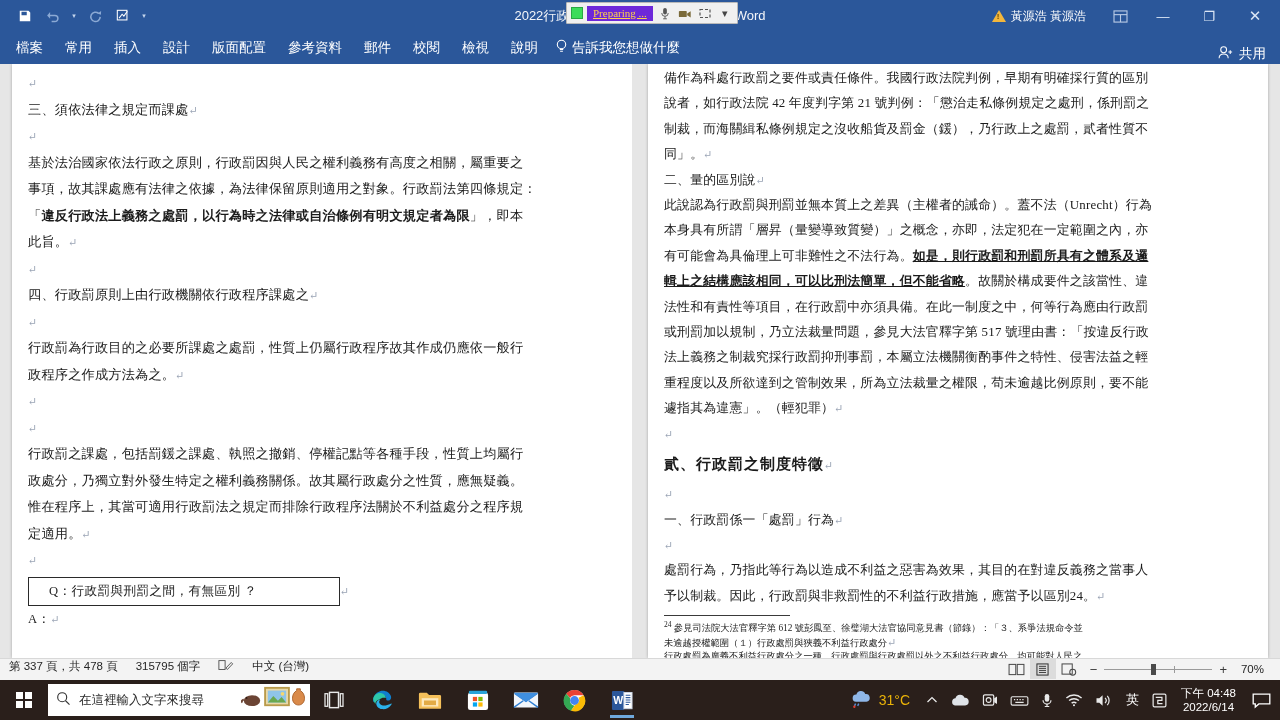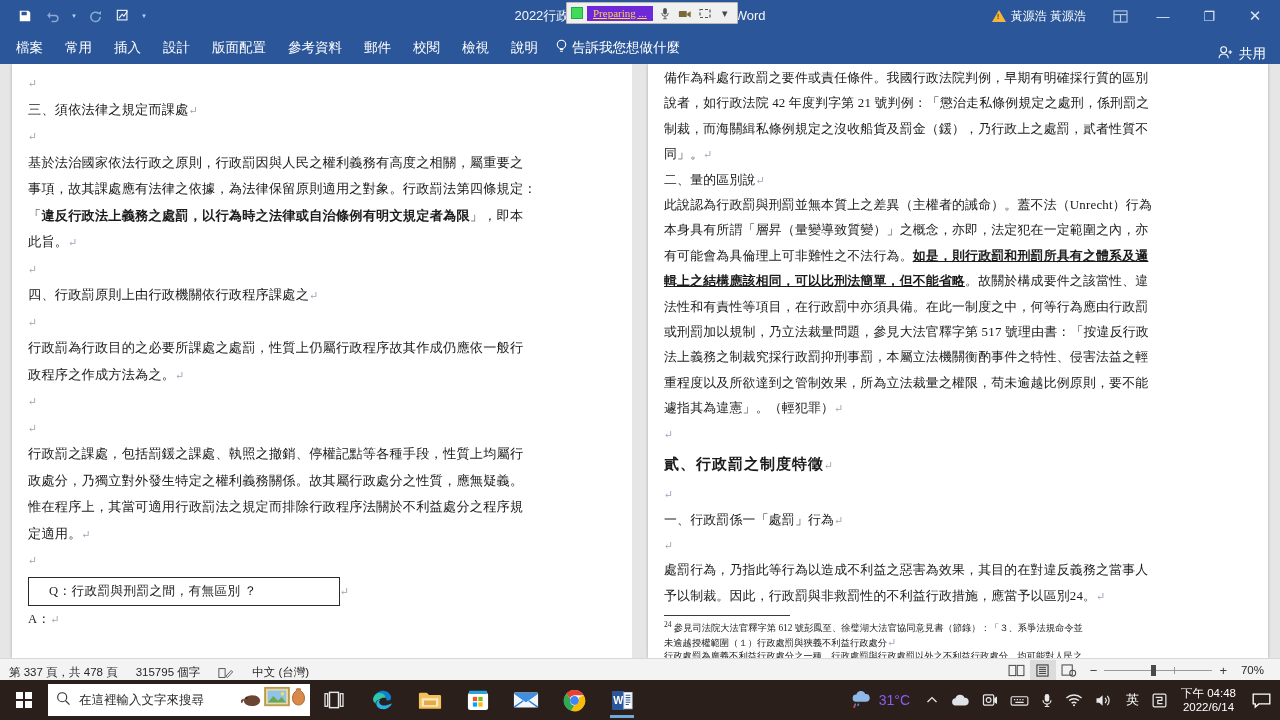"第 337 頁，共 478 頁" .statusbar { align-items: flex-end -> flex-start }
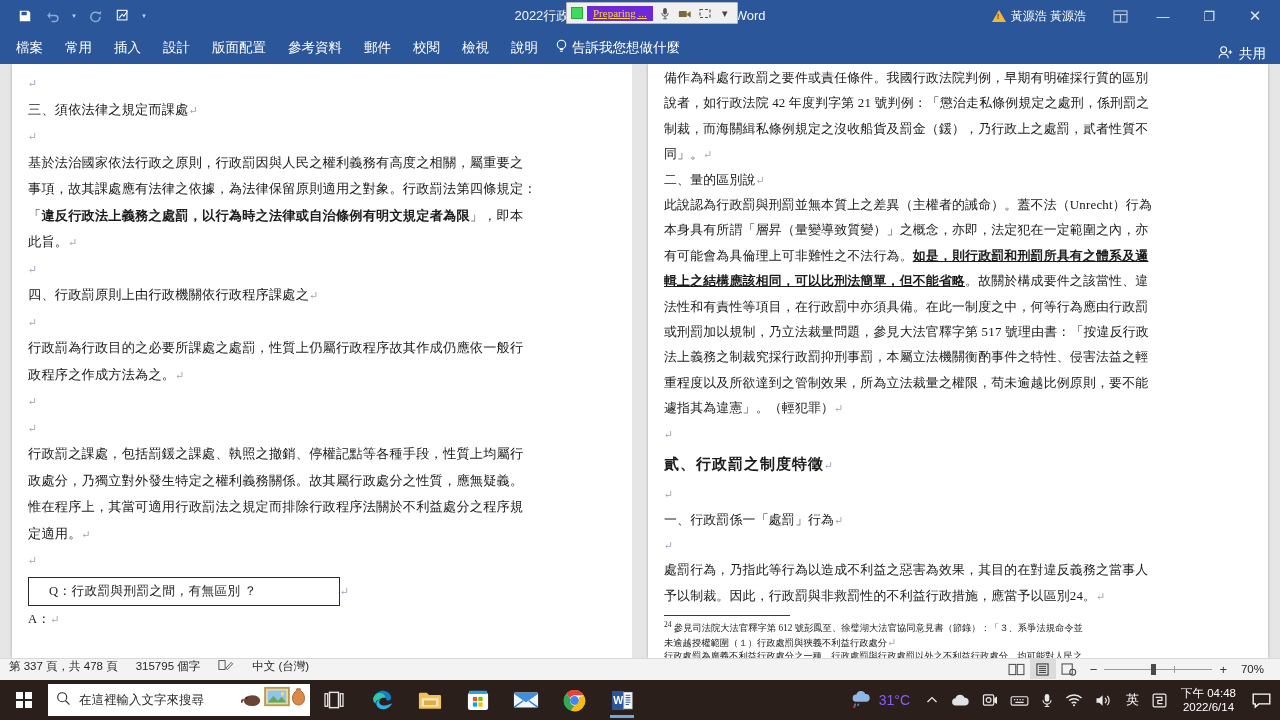"31°C" .weather { color: #8b5cf6 -> #eab308 }
